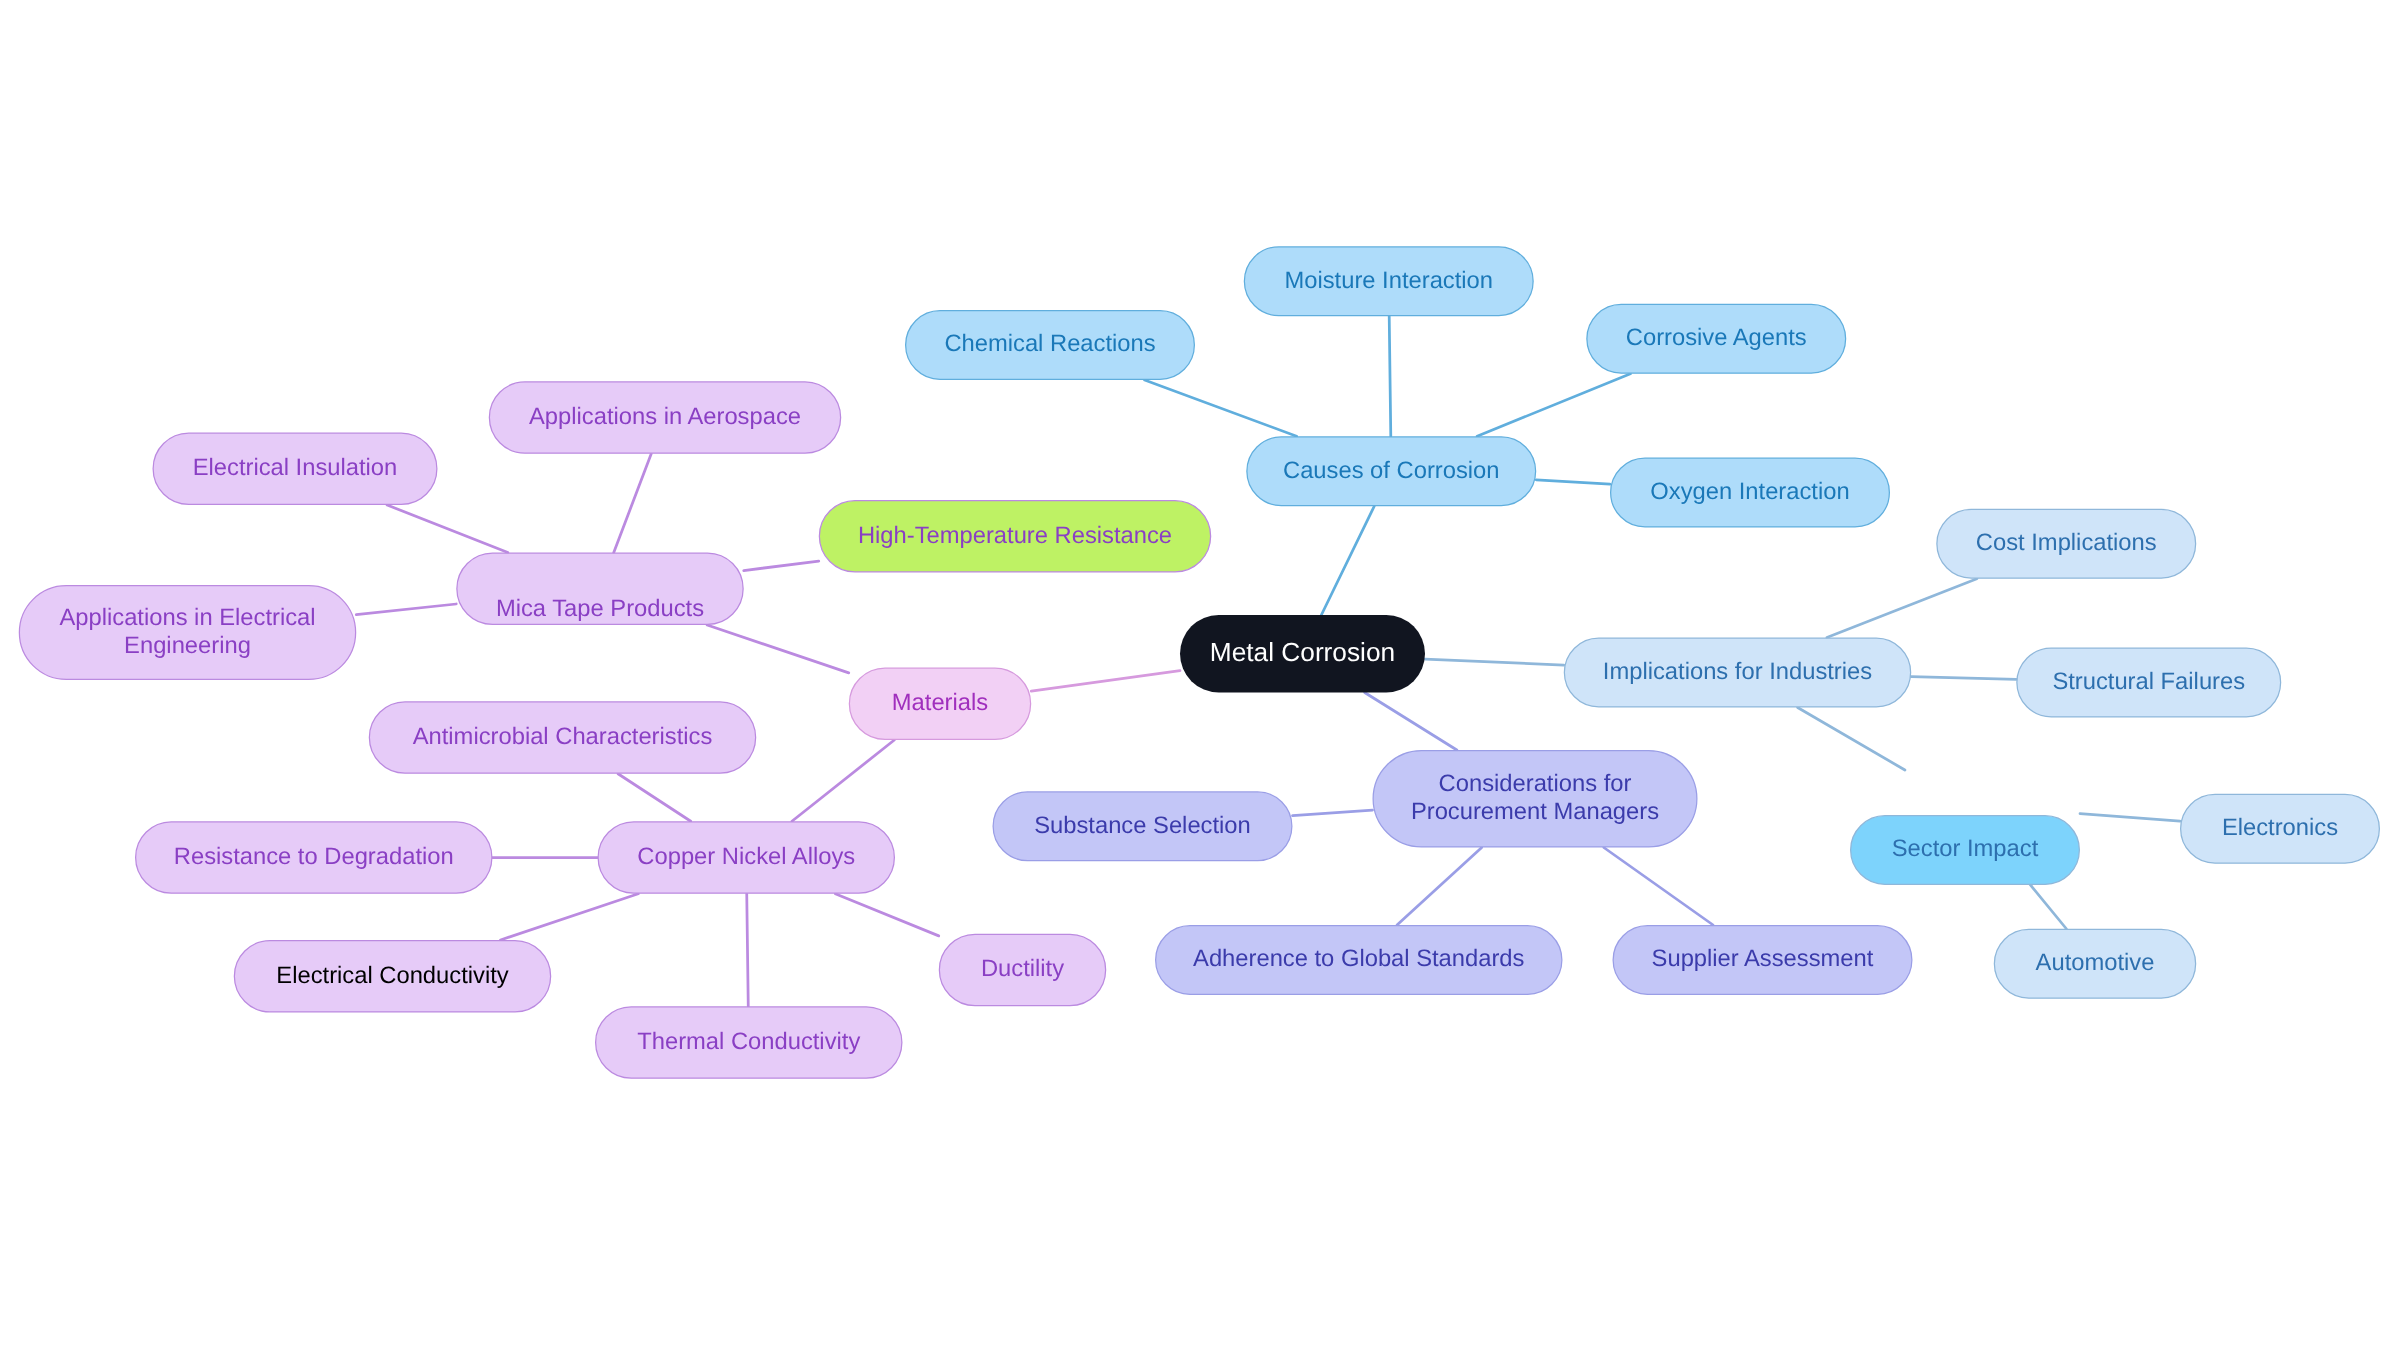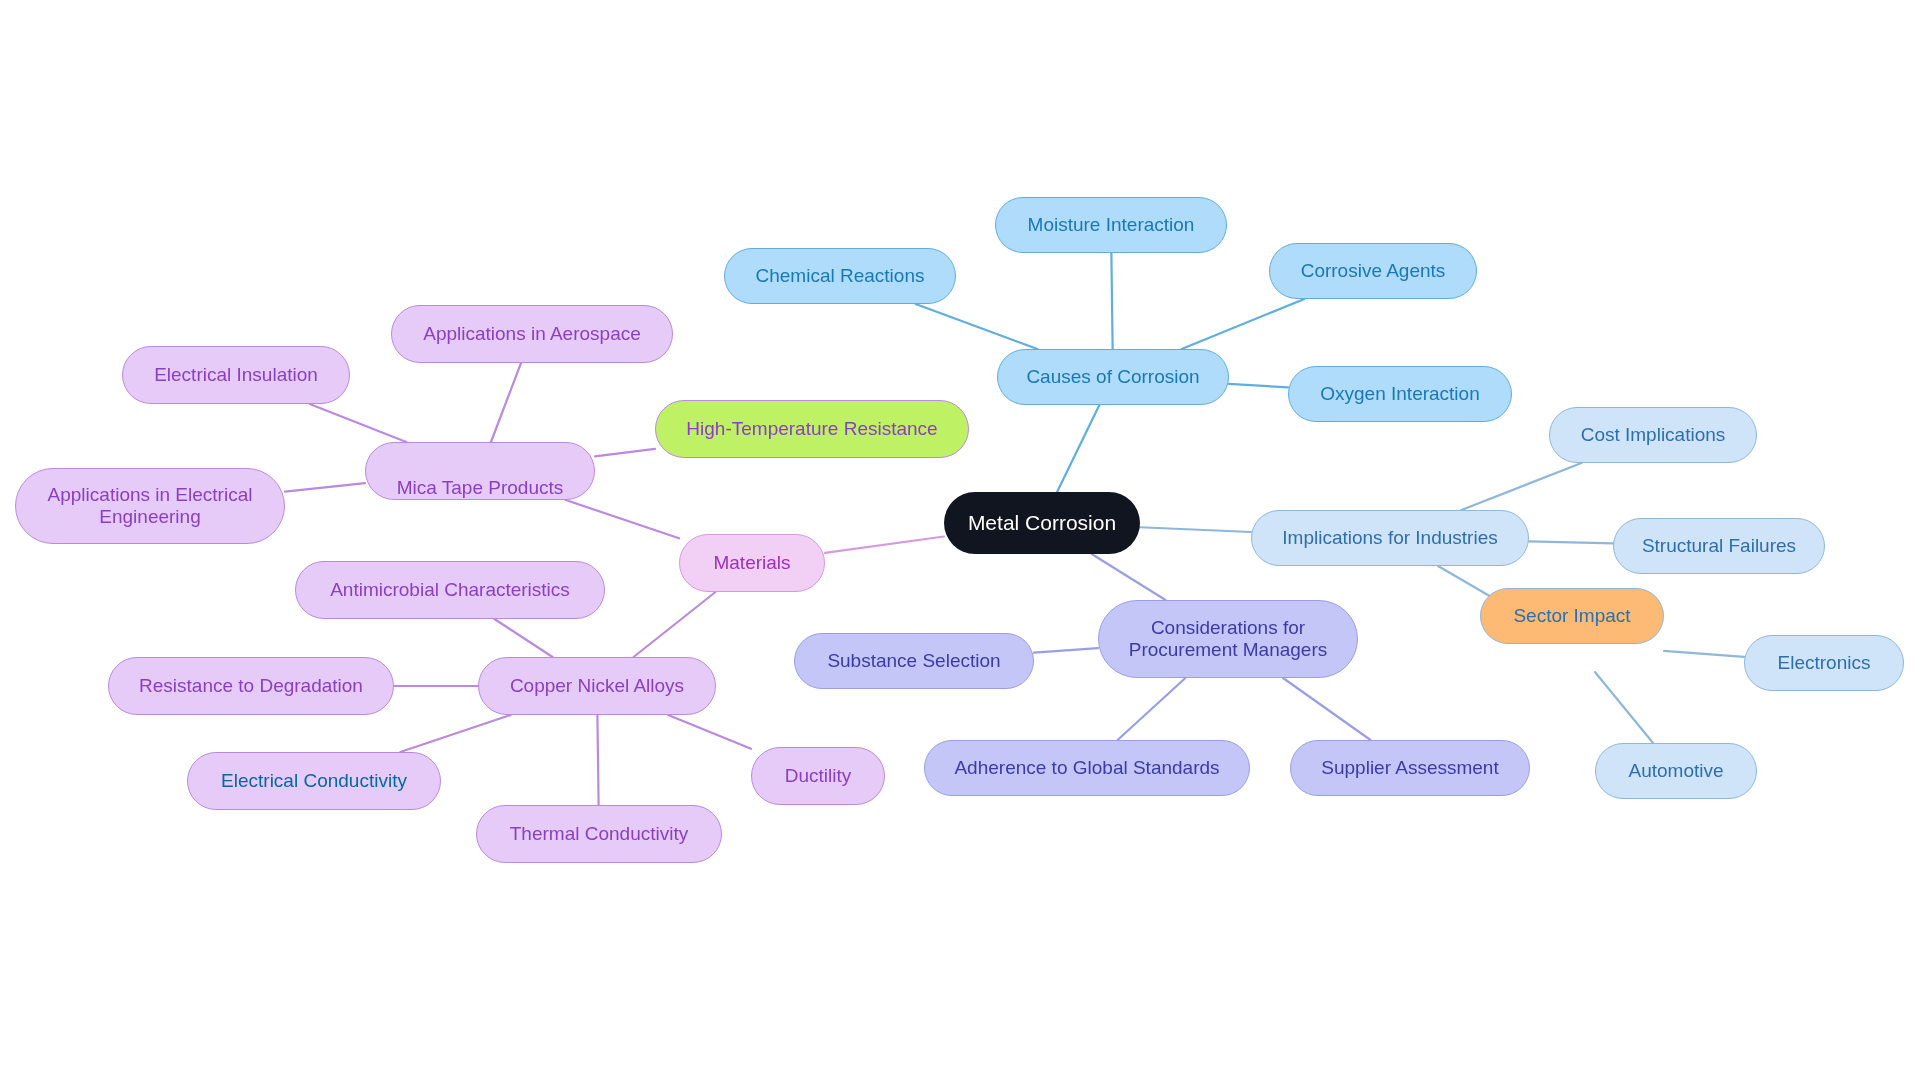"Sector Impact" div.node { background: #fdba74 -> #7dd3fc; top: 588px -> 652px }
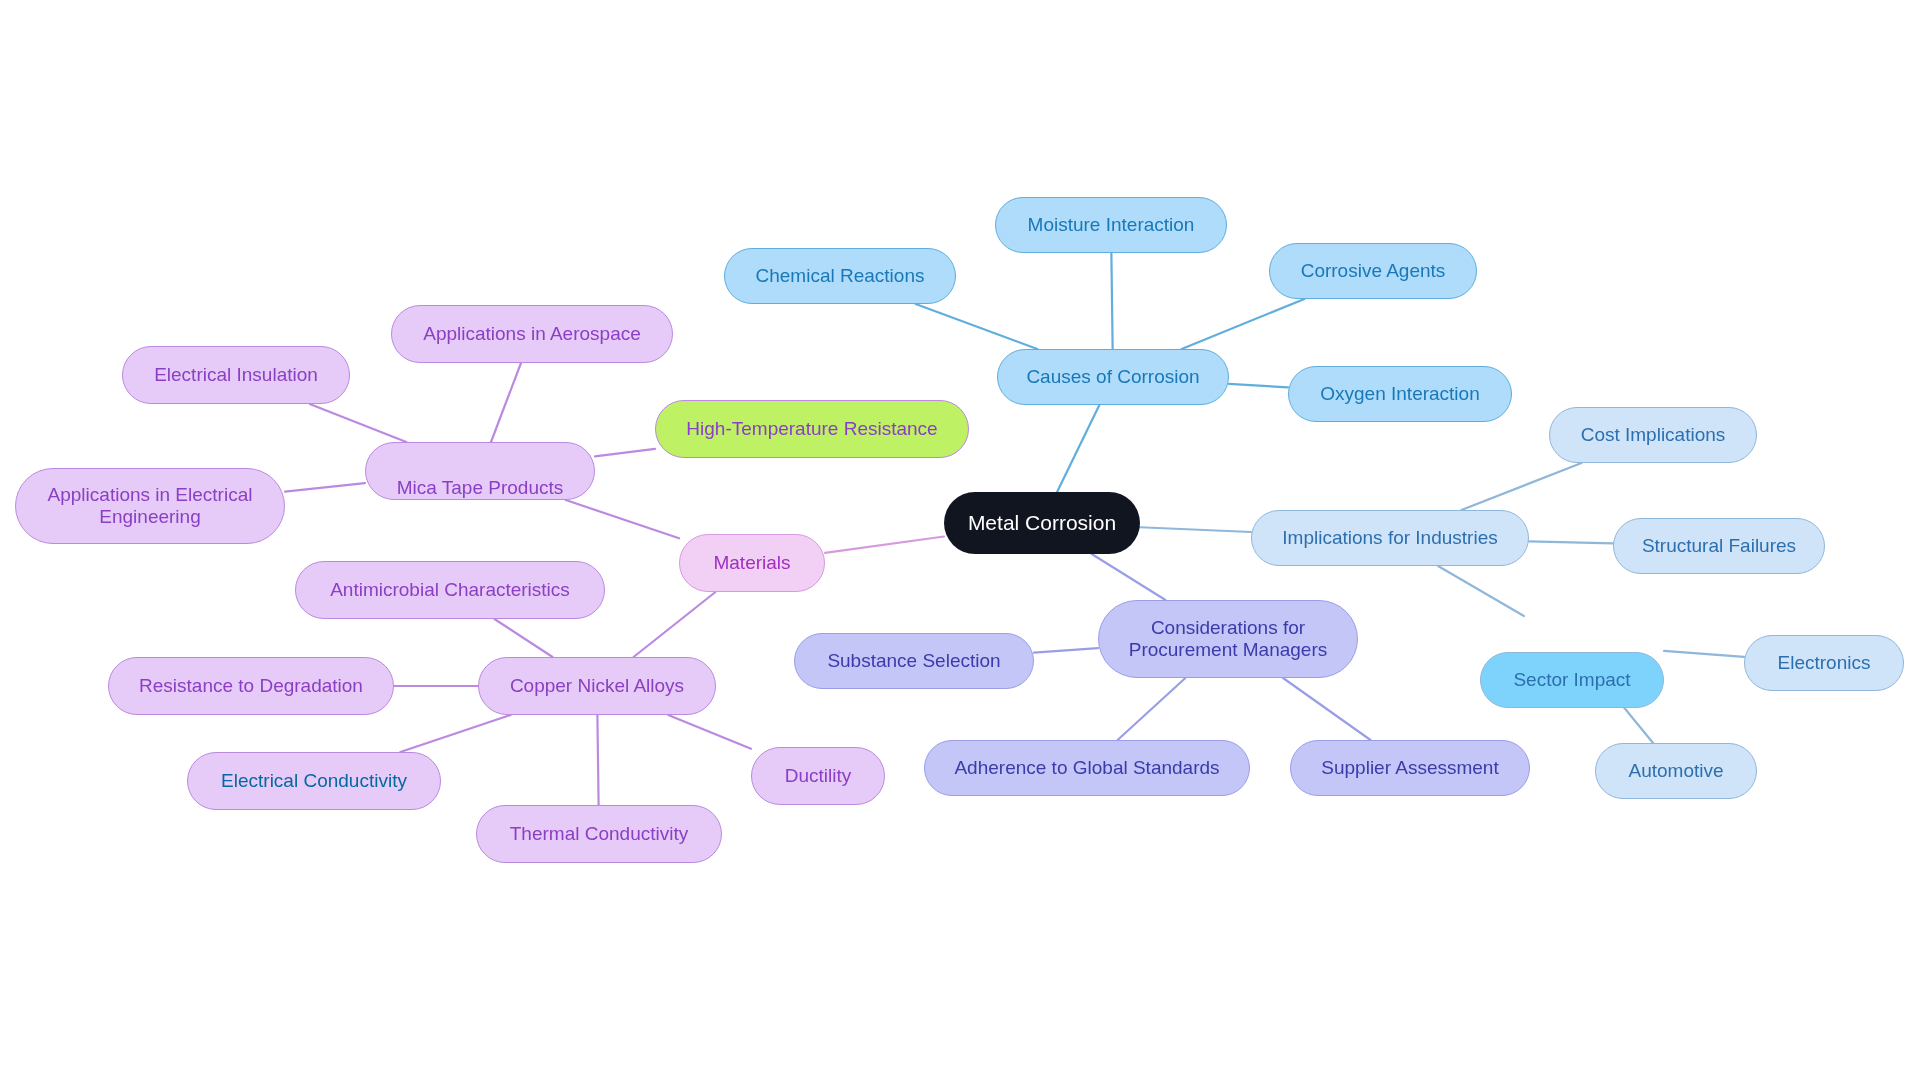"Electrical Conductivity" div.node { color: #0369a1 -> #000000 }
